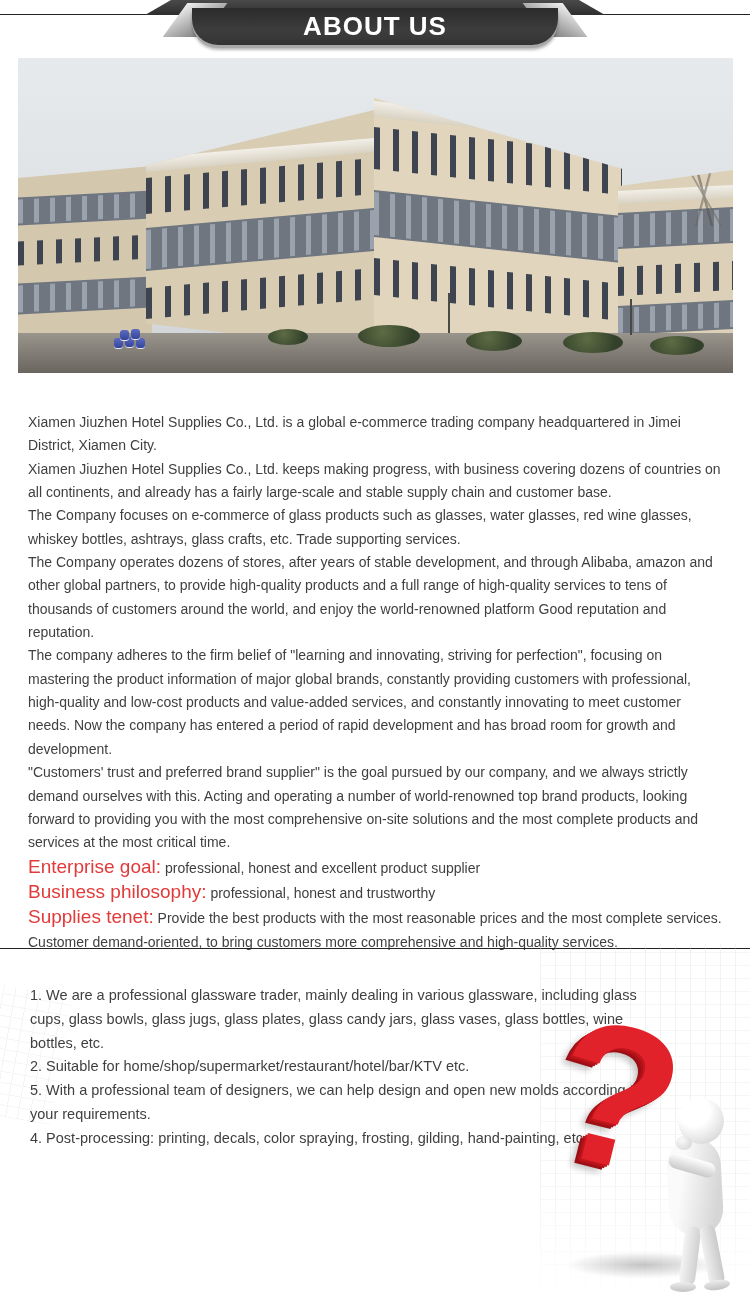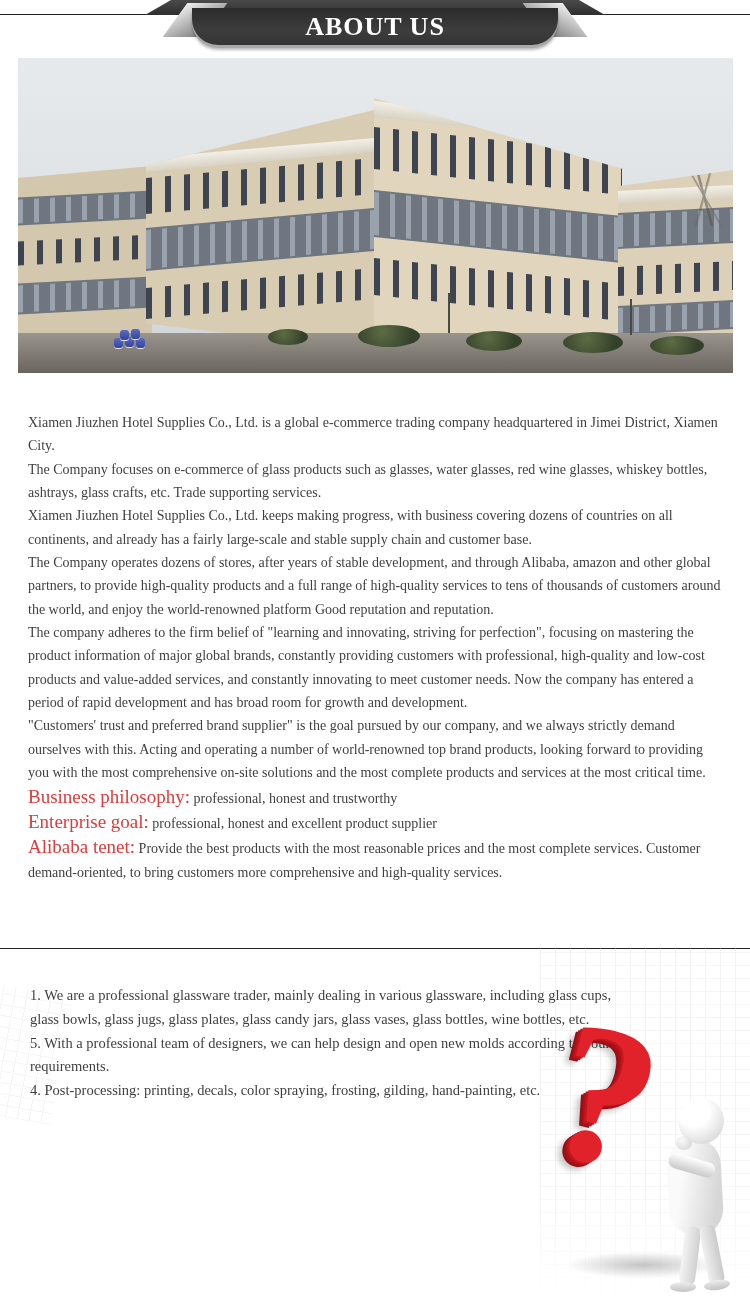"ABOUT US" #page { font-family: Liberation Serif, serif -> Liberation Sans, sans-serif }
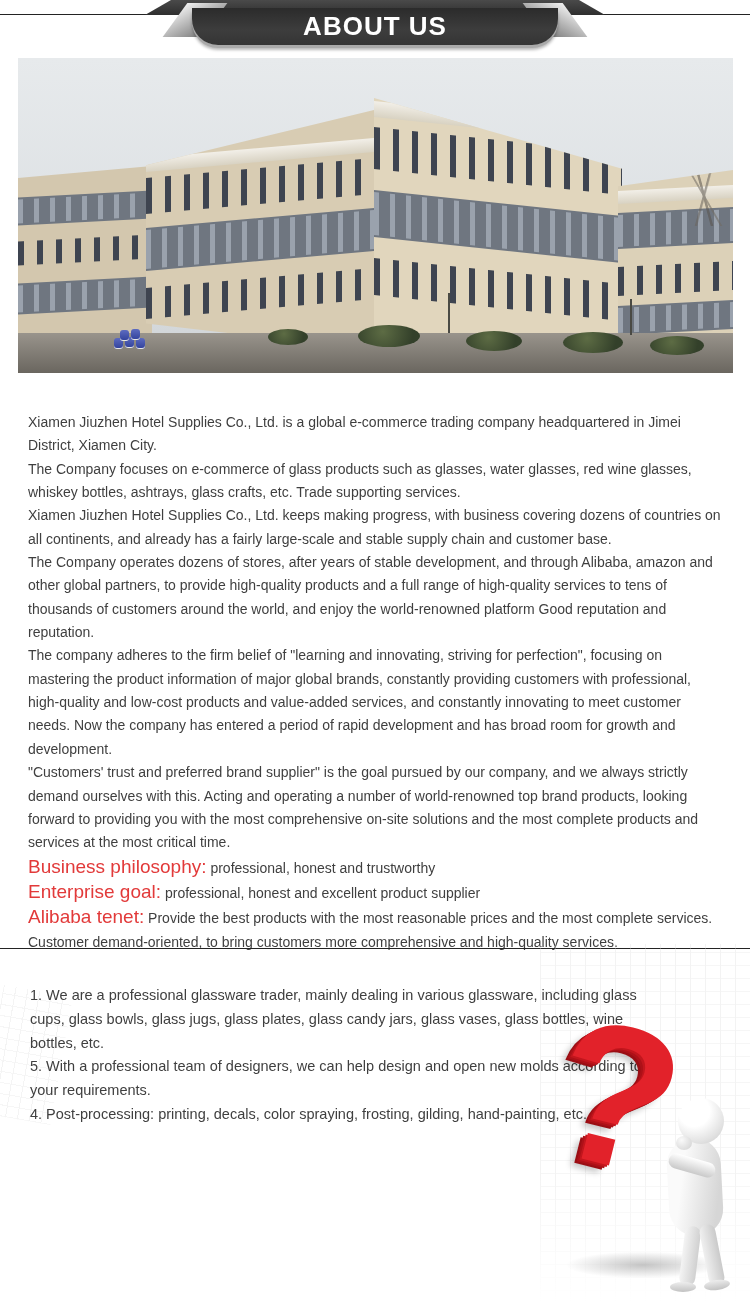"The Company focuses on e-commerce" p { order: before "Xiamen Jiuzhen Hotel Supplies Co., Ltd. keeps" -> after "Xiamen Jiuzhen Hotel Supplies Co., Ltd. keeps" }
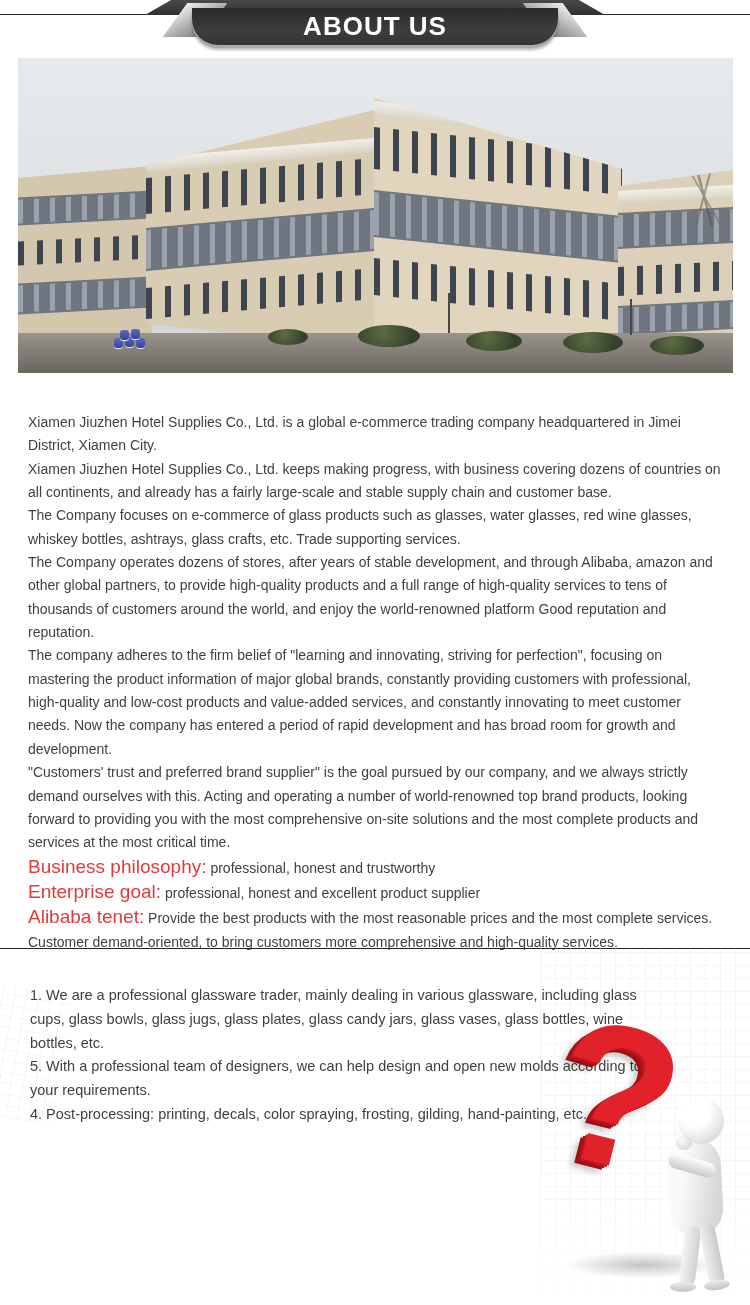"Business philosophy: professional," p.labeled { order: before "Enterprise goal: professional, honest" -> after "Enterprise goal: professional, honest" }
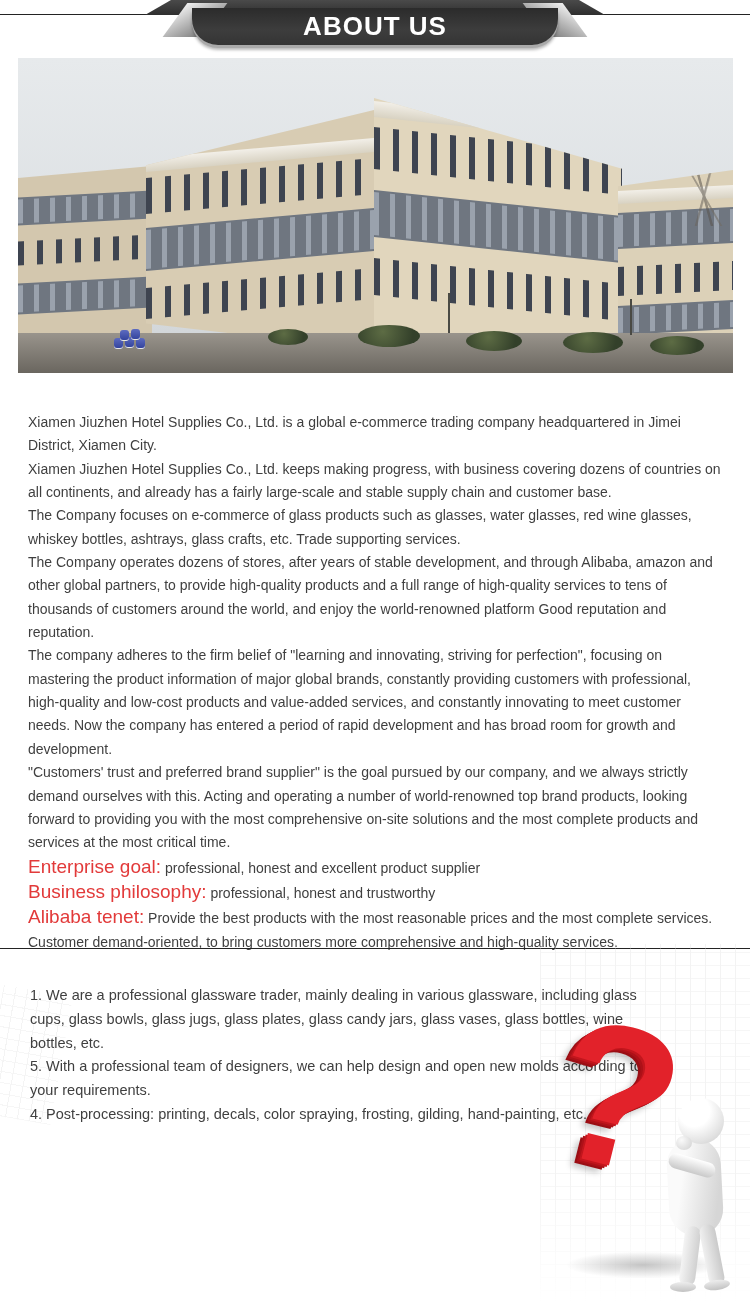"Alibaba tenet:" span.red-label { text: Alibaba -> Supplies }
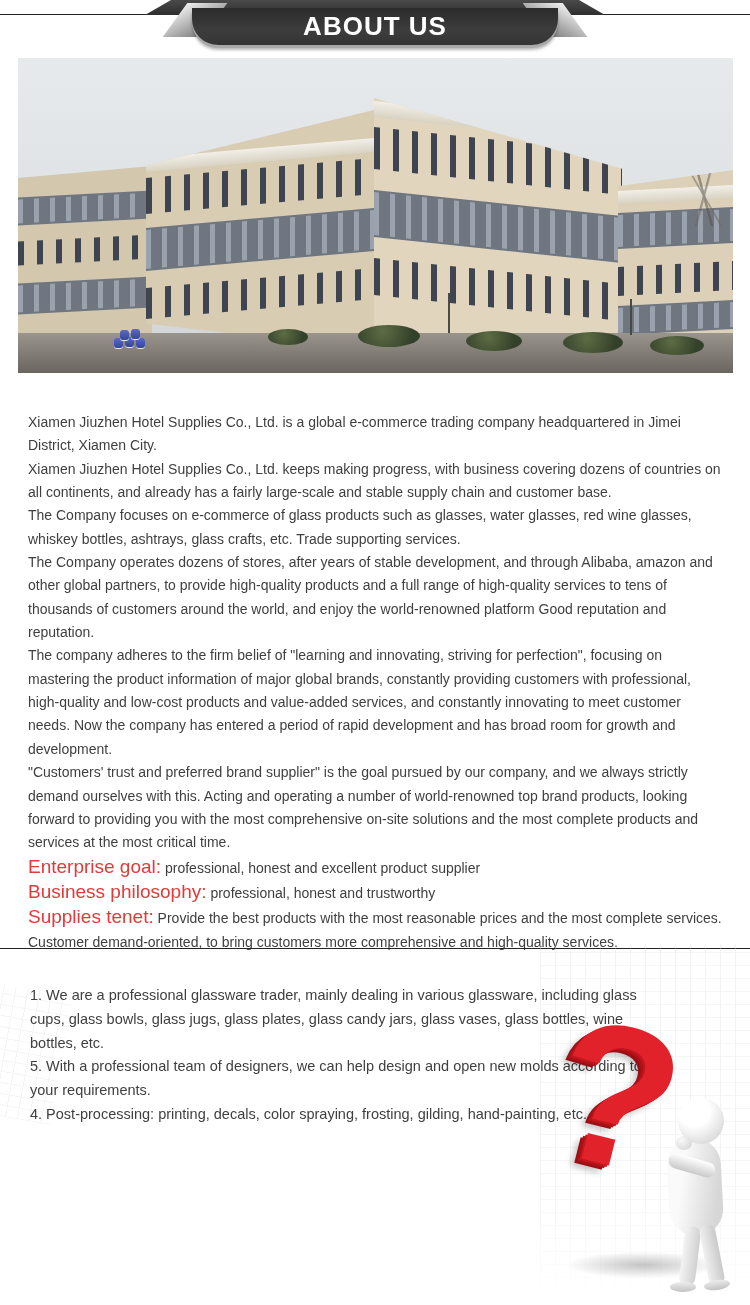"2. Suitable for" li { html: none -> <li>2. Suitable for home/shop/supermarket/restaurant/hotel/bar/KTV etc.</li> }
